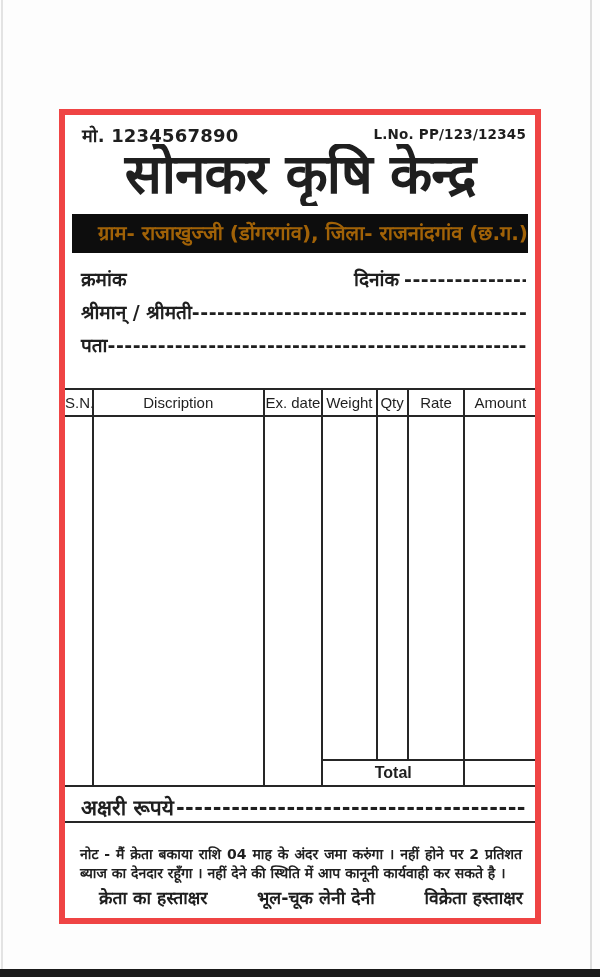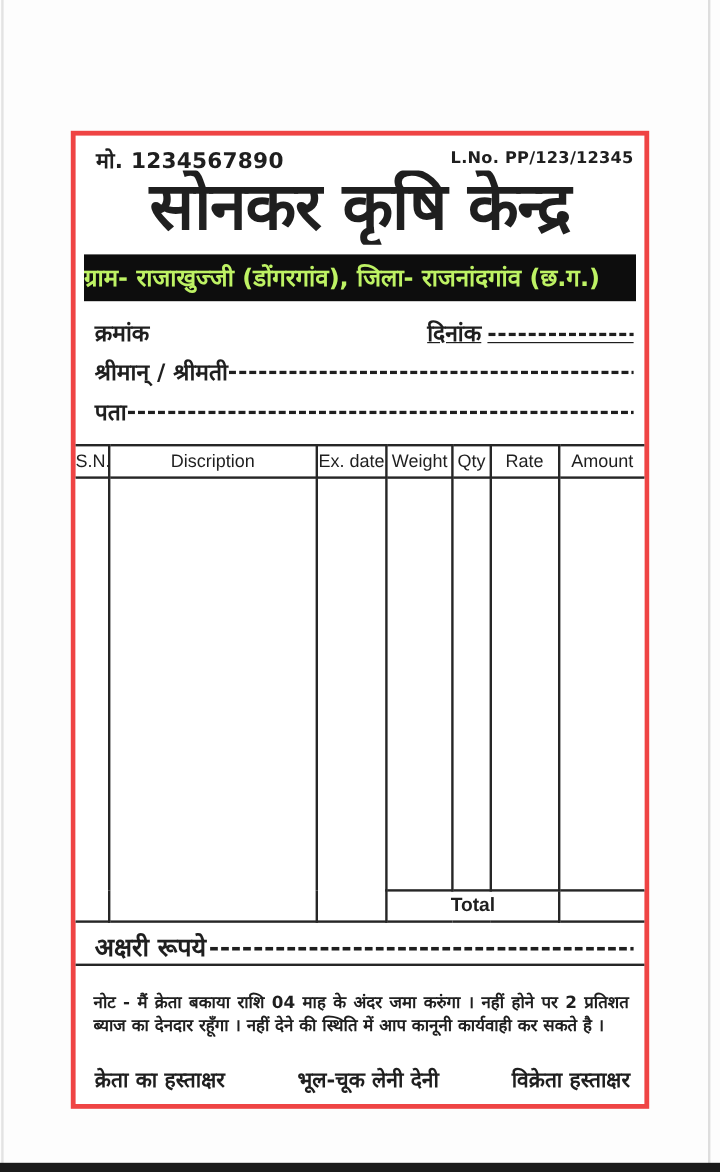"मो. 1234567890" .frame { border: 4px solid #ef4444 -> 6px solid #ef4444 }
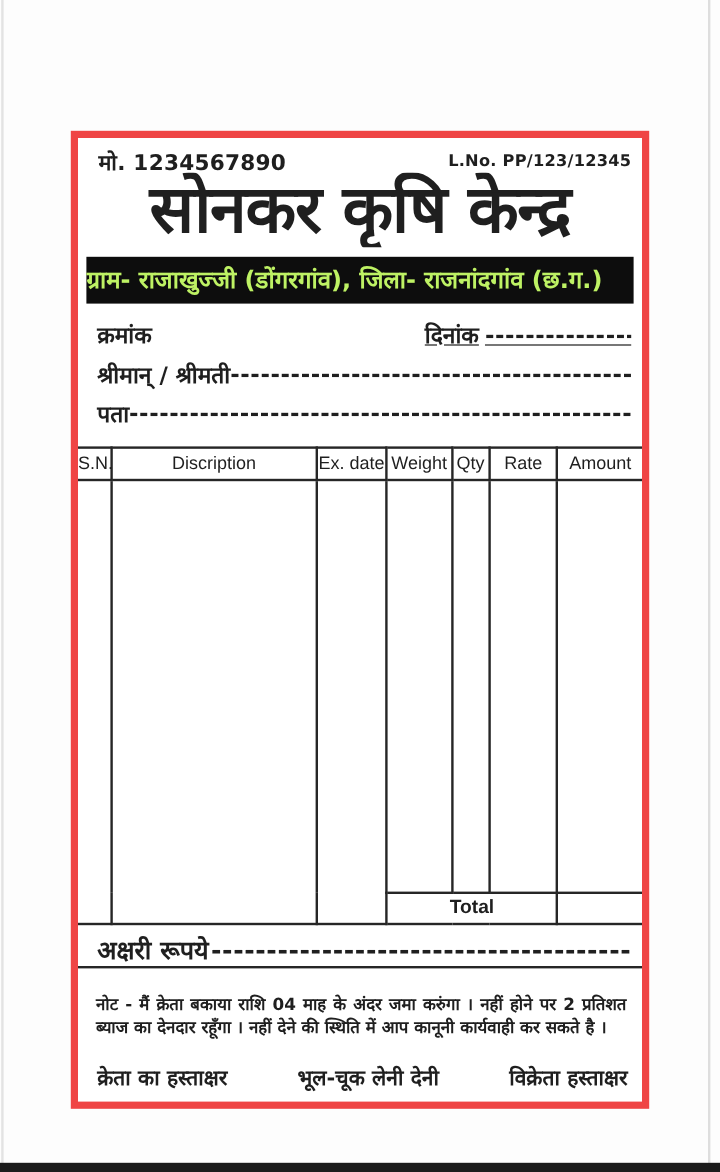"ग्राम- राजाखुज्जी (डोंगरगांव), जिला-" .black-bar { color: #bef264 -> #a16207; text-align: left -> right }
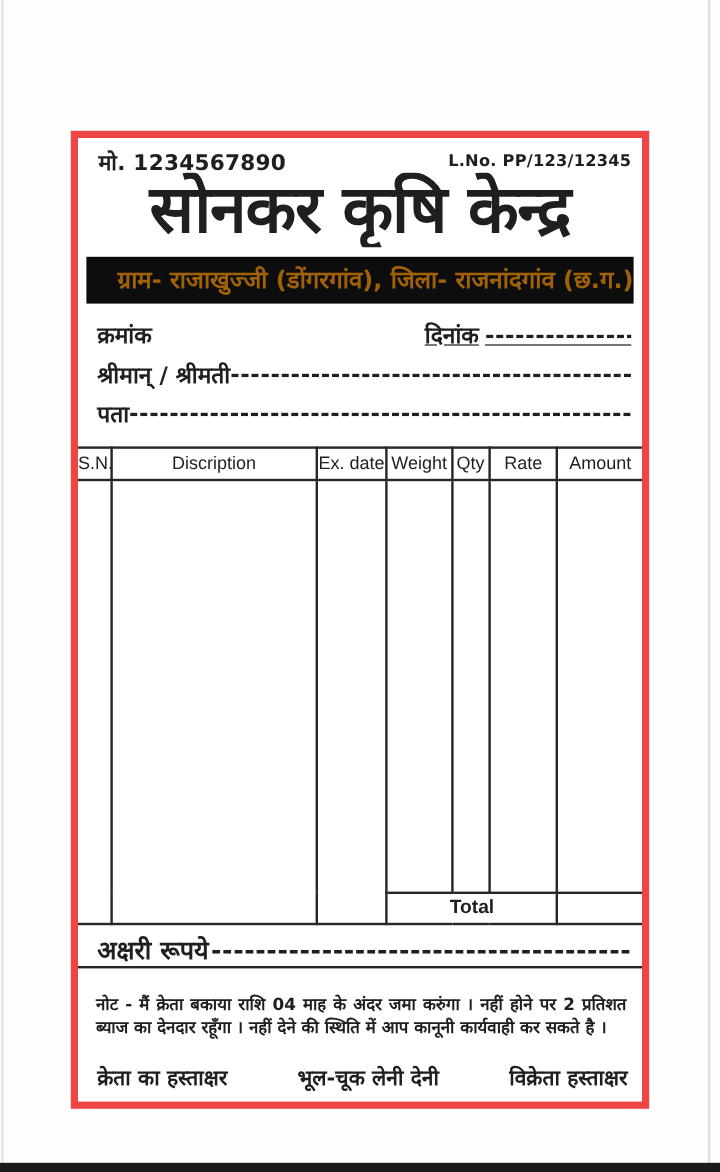"दिनांक" .date-group { text-decoration: underline -> none }
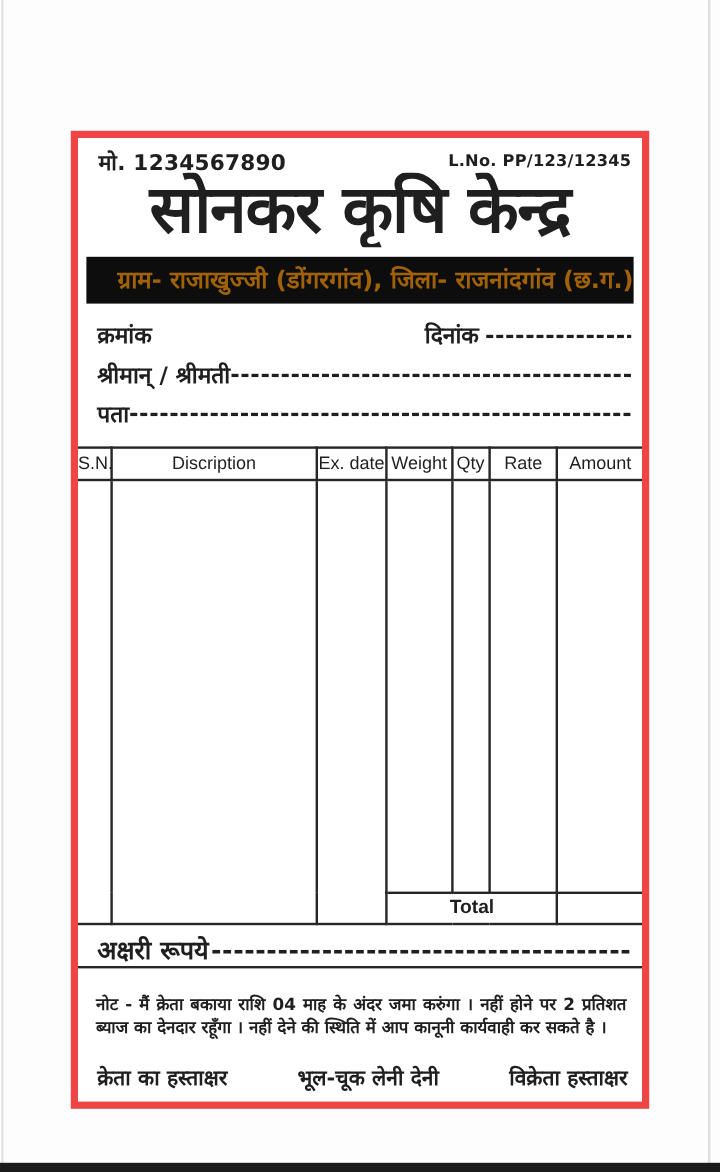"पता" .field-row:last-child { margin-bottom: 0 -> 16px }
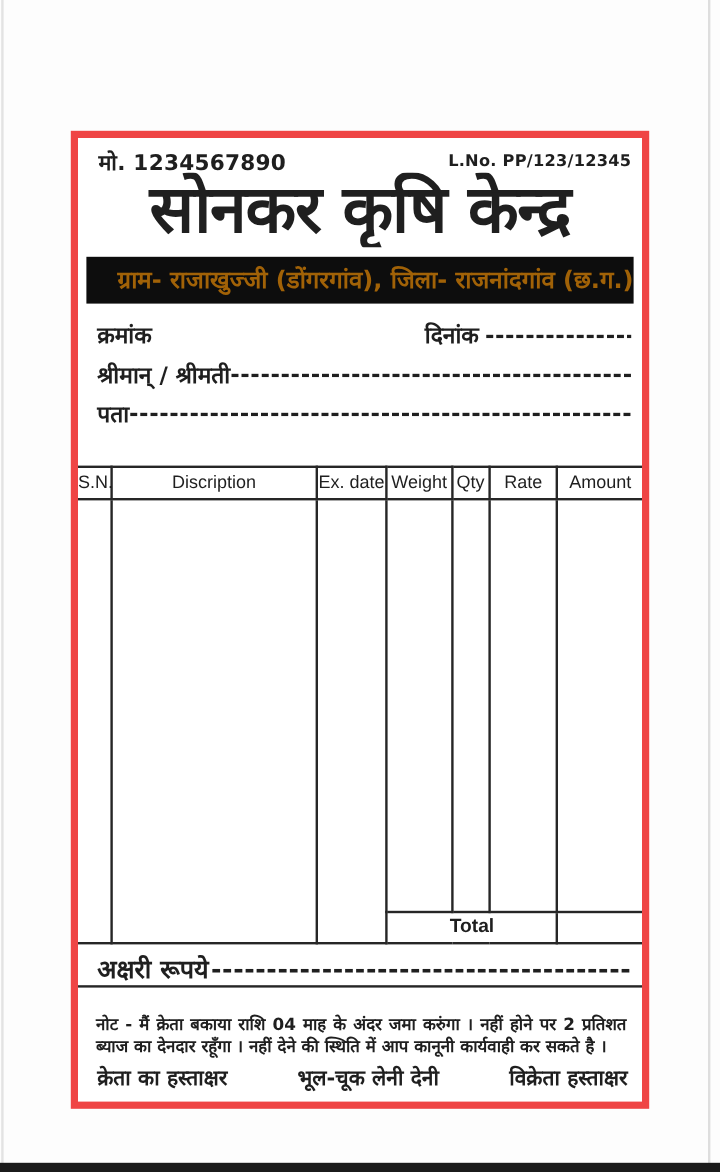"क्रेता का हस्ताक्षर" .signatures { padding: 0 12px 9px 16px -> 0 12px 9px 34px }
